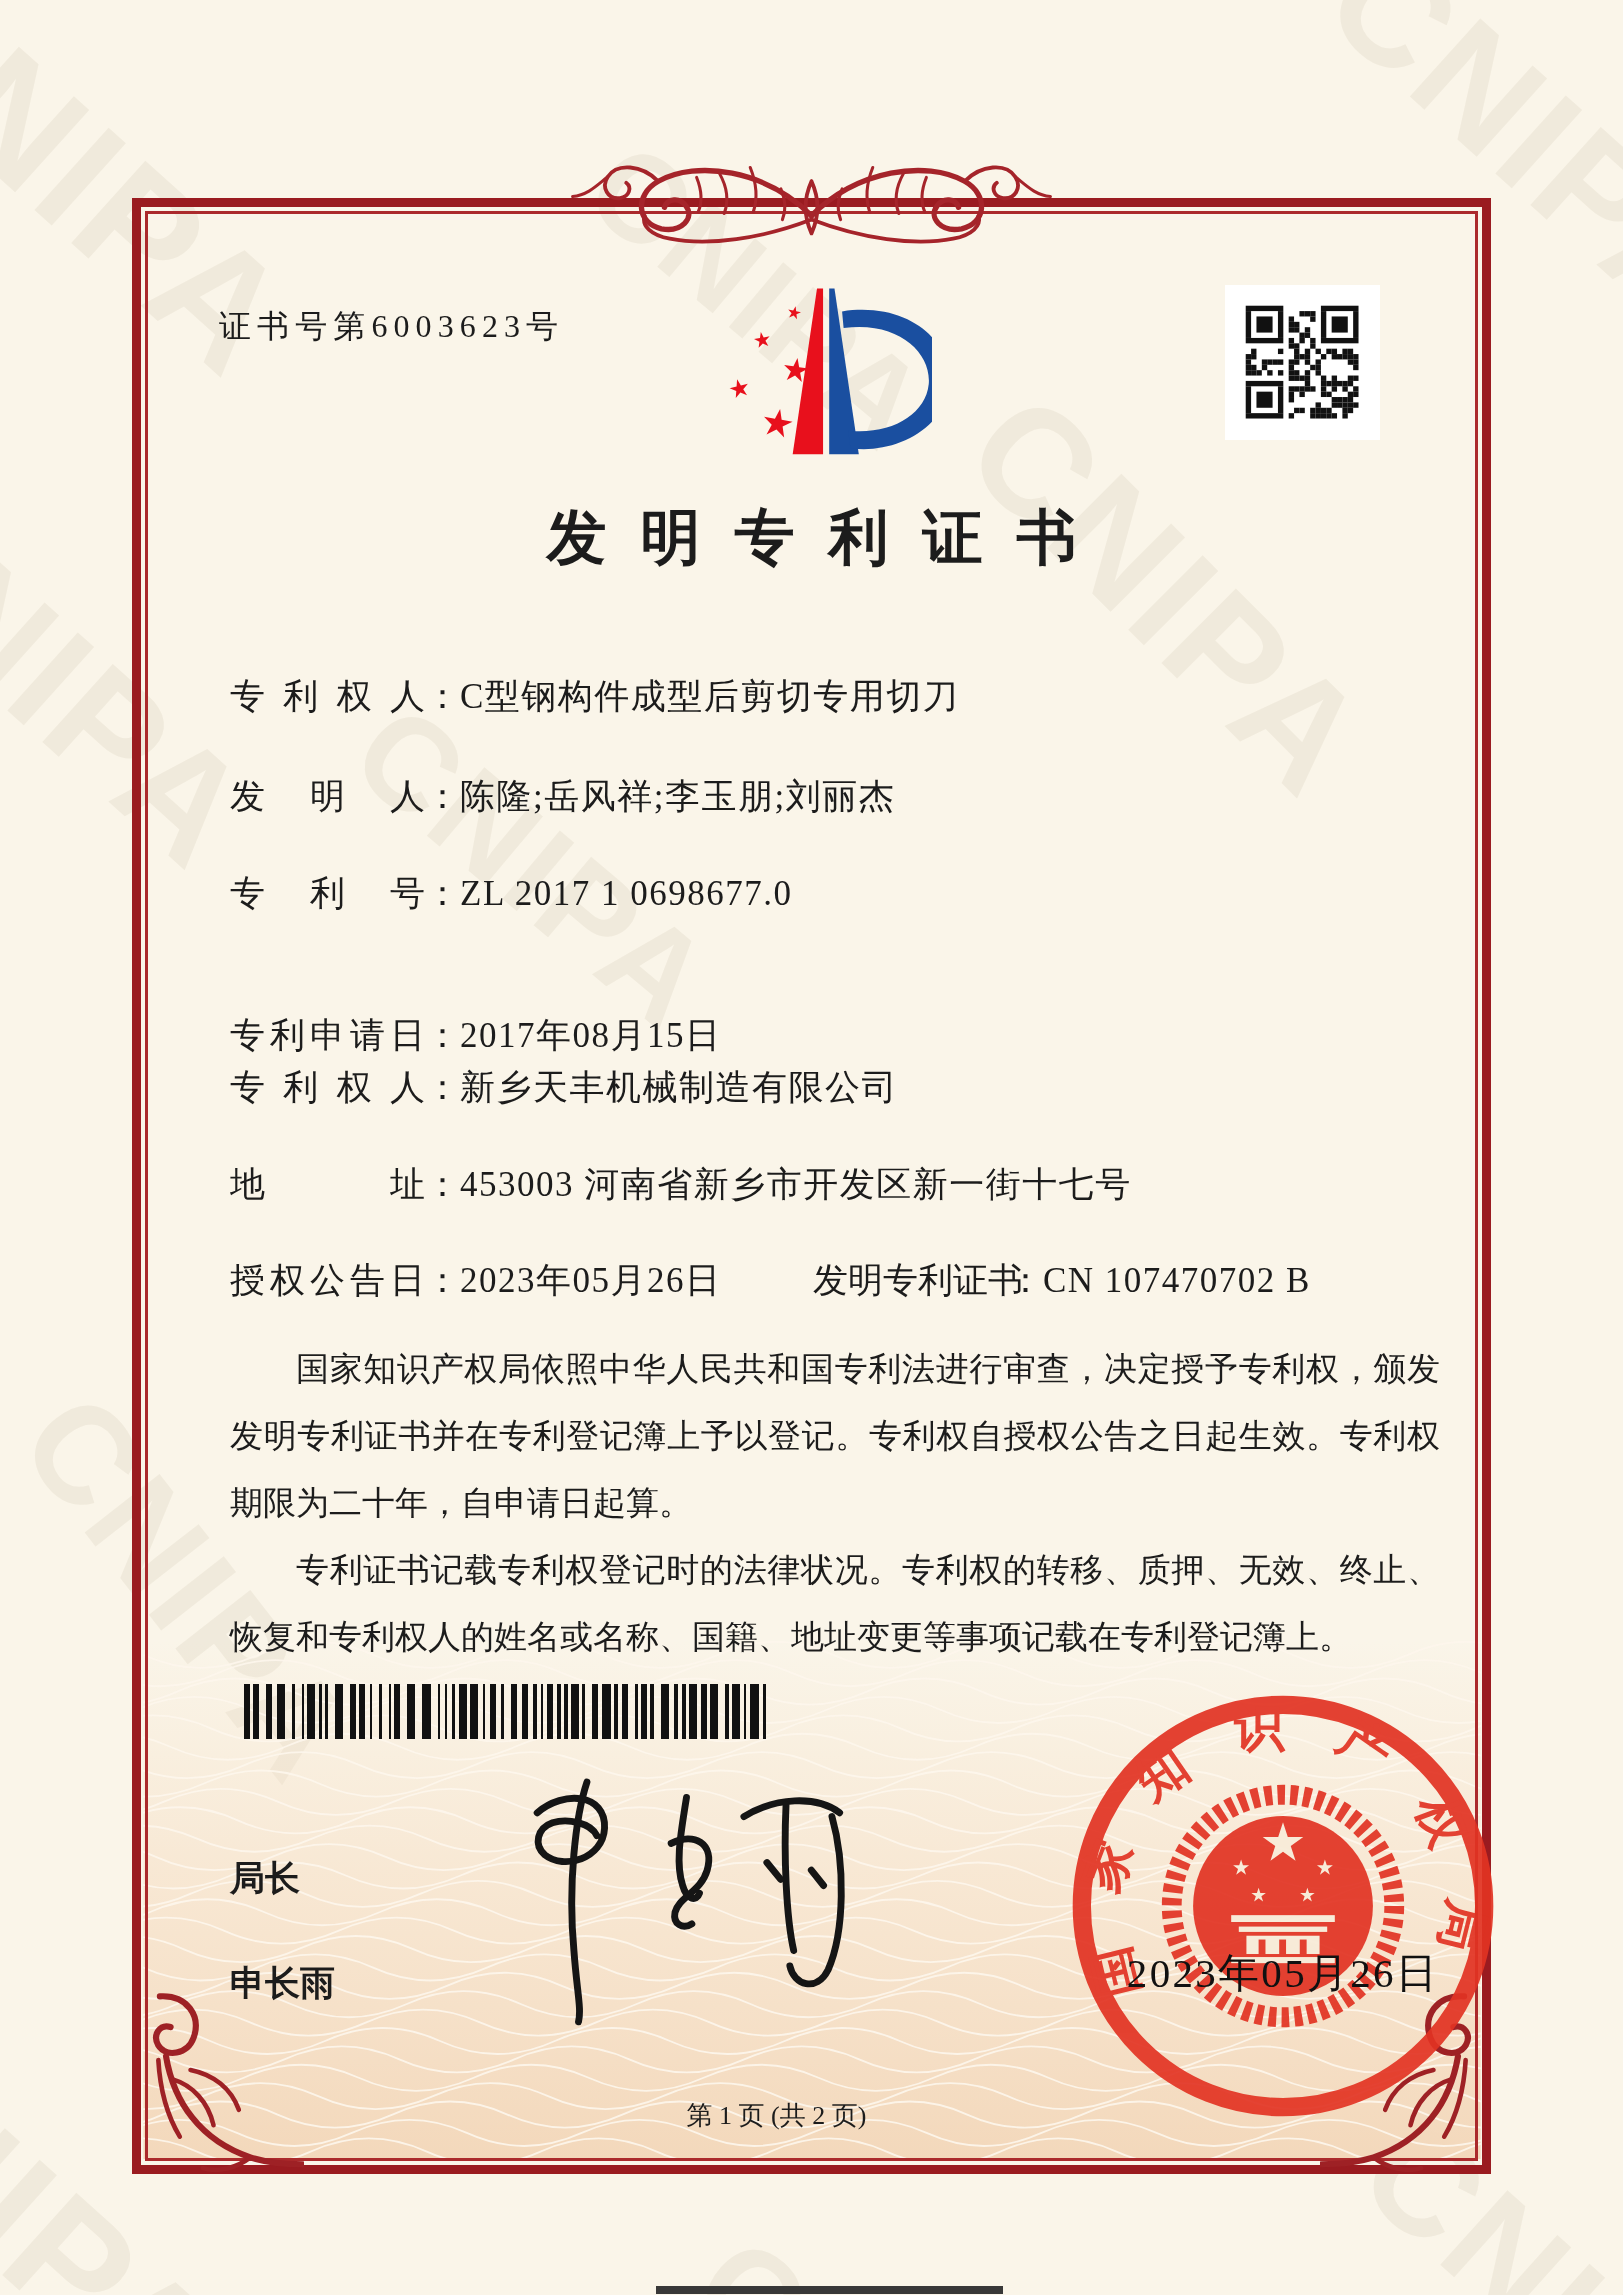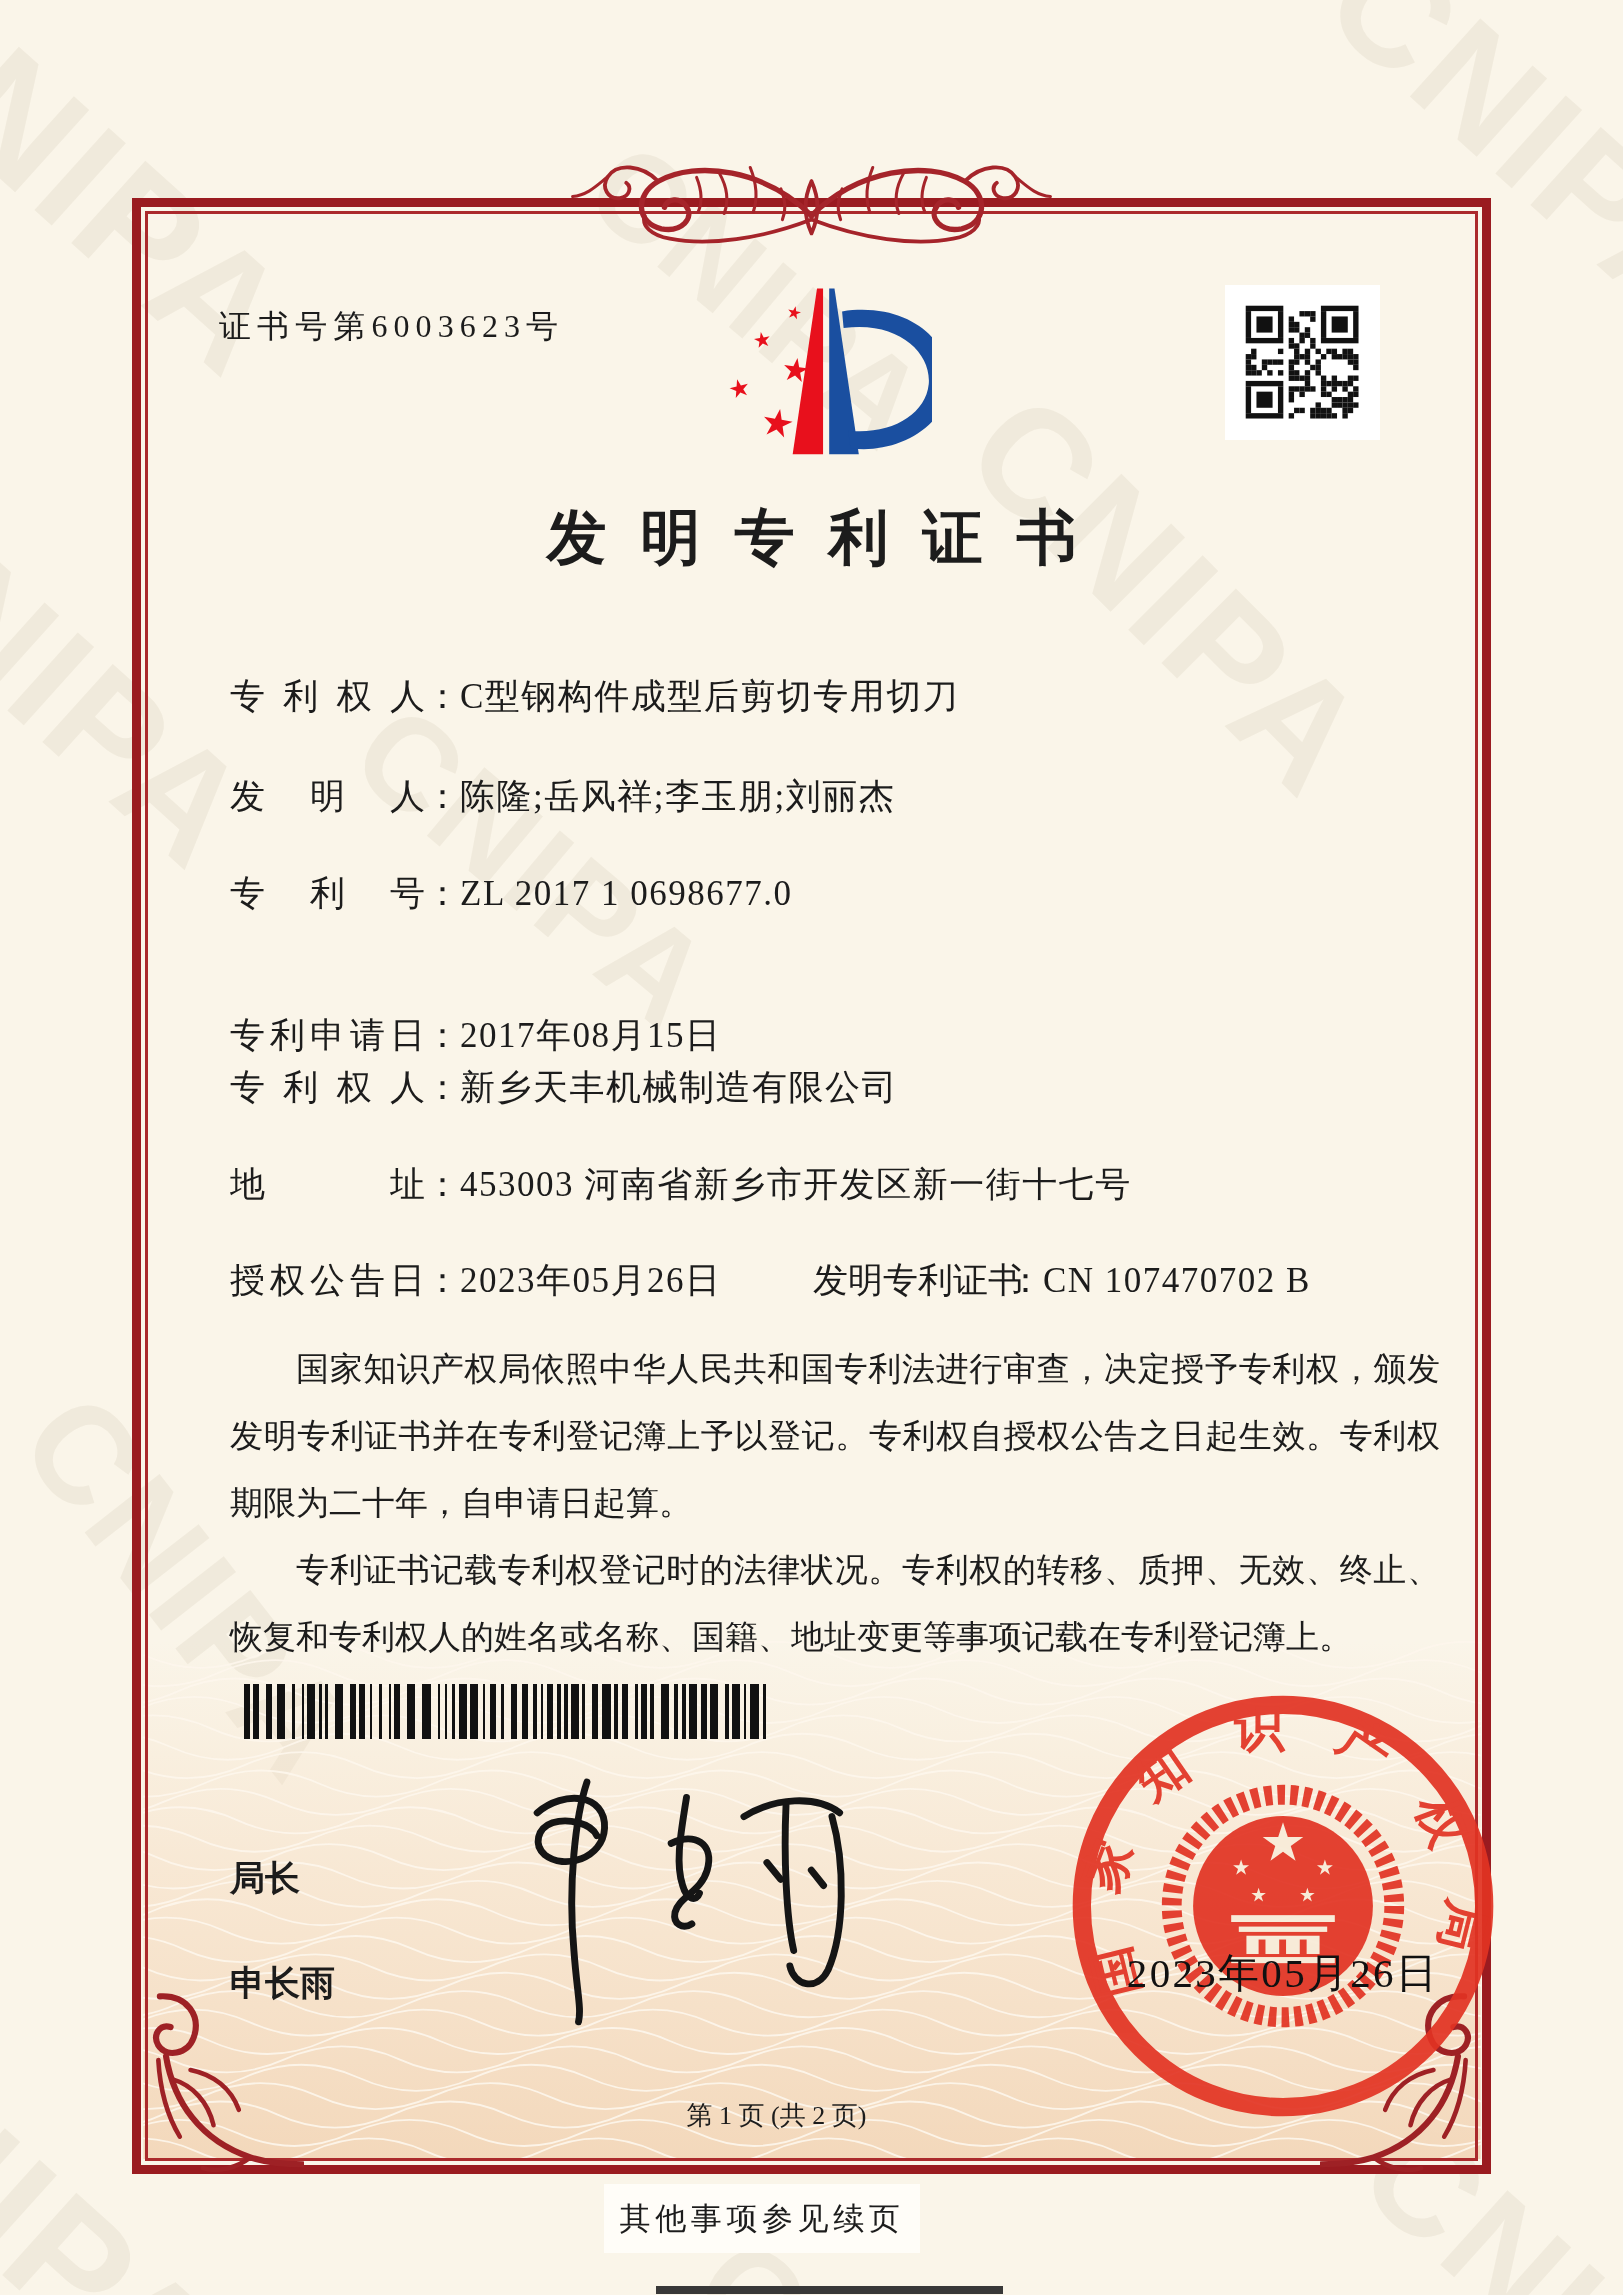"其他事项参见续页" div.footer-note { html: <div>其他事项参见续页</div> -> none }
